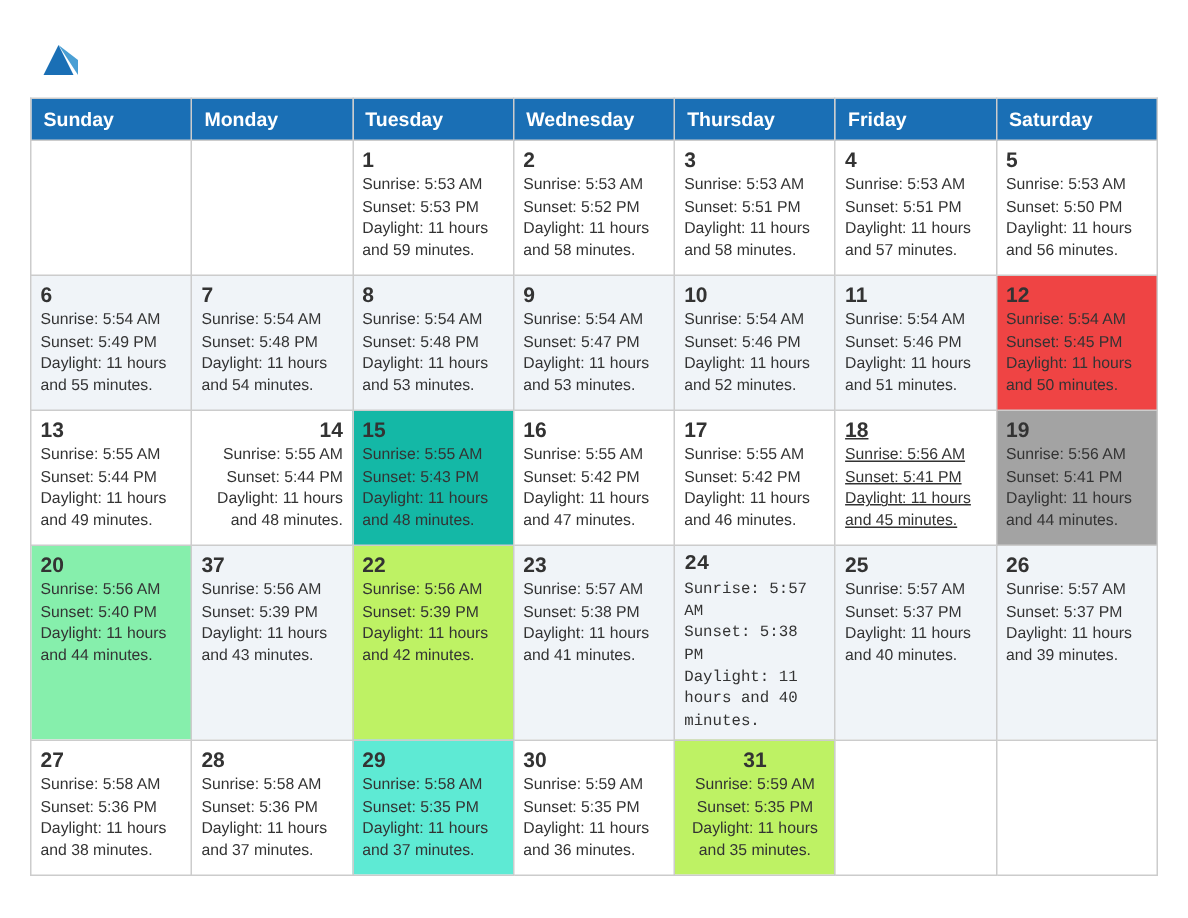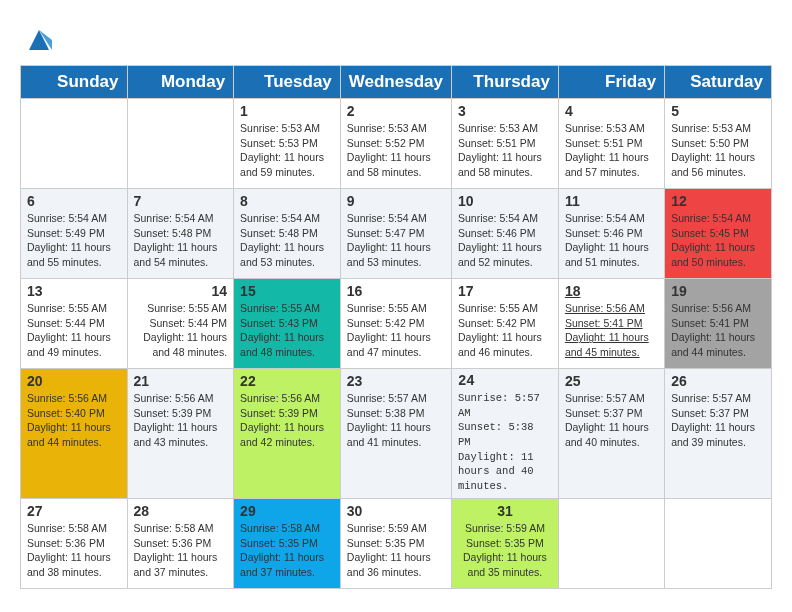"Sunday" .calendar th { font-size: 17px -> 13px; text-align: right -> left }
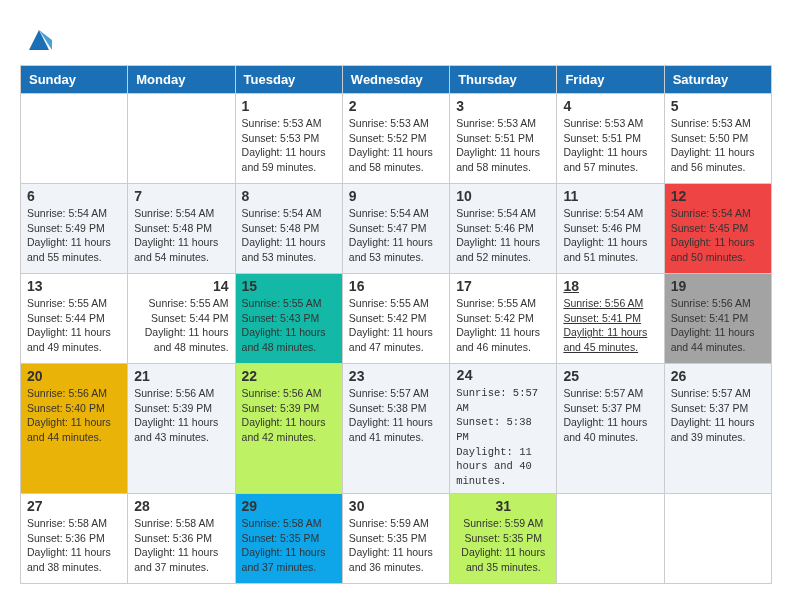"20" td { background-color: #eab308 -> #86efac }
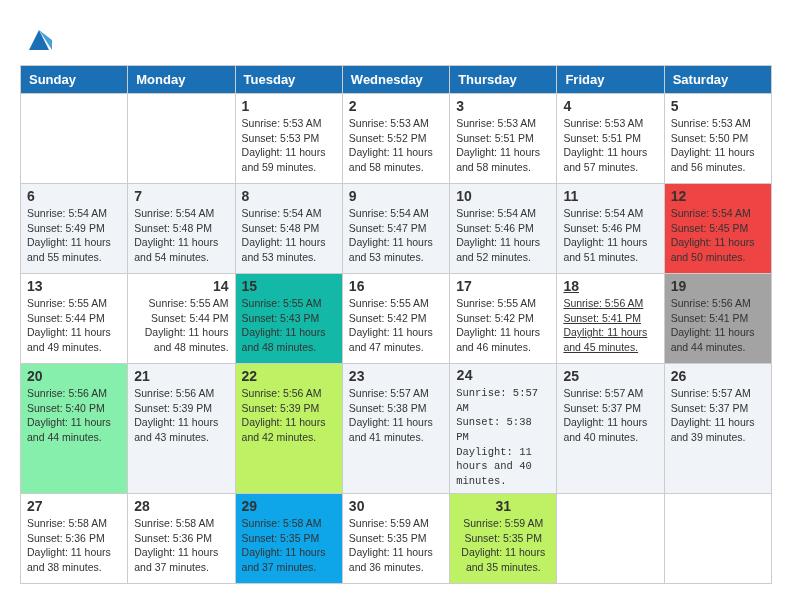"21" span.day-number { text: 21 -> 37 }
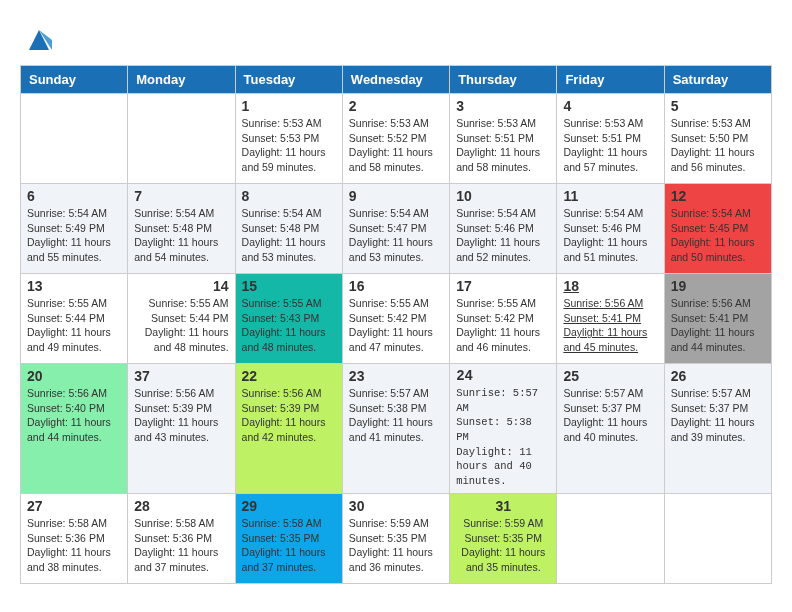"29" td { background-color: #0ea5e9 -> #5eead4 }
